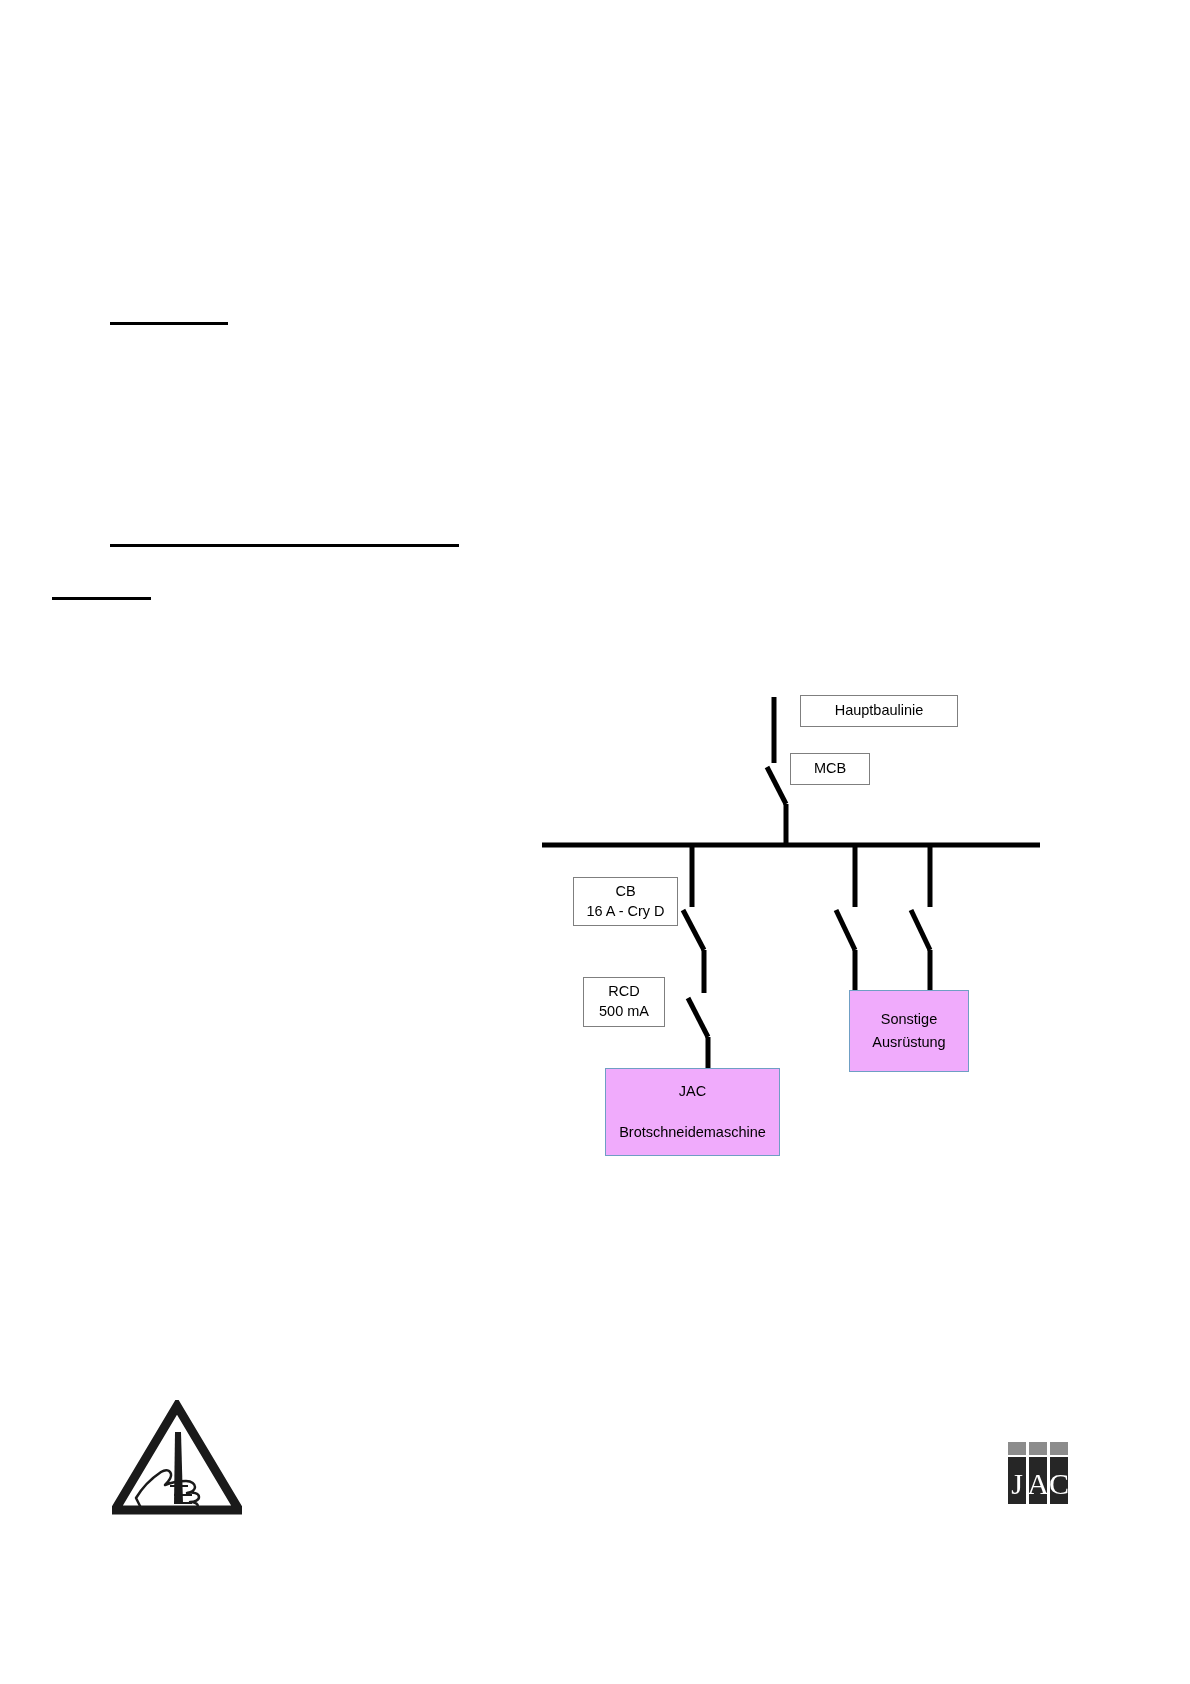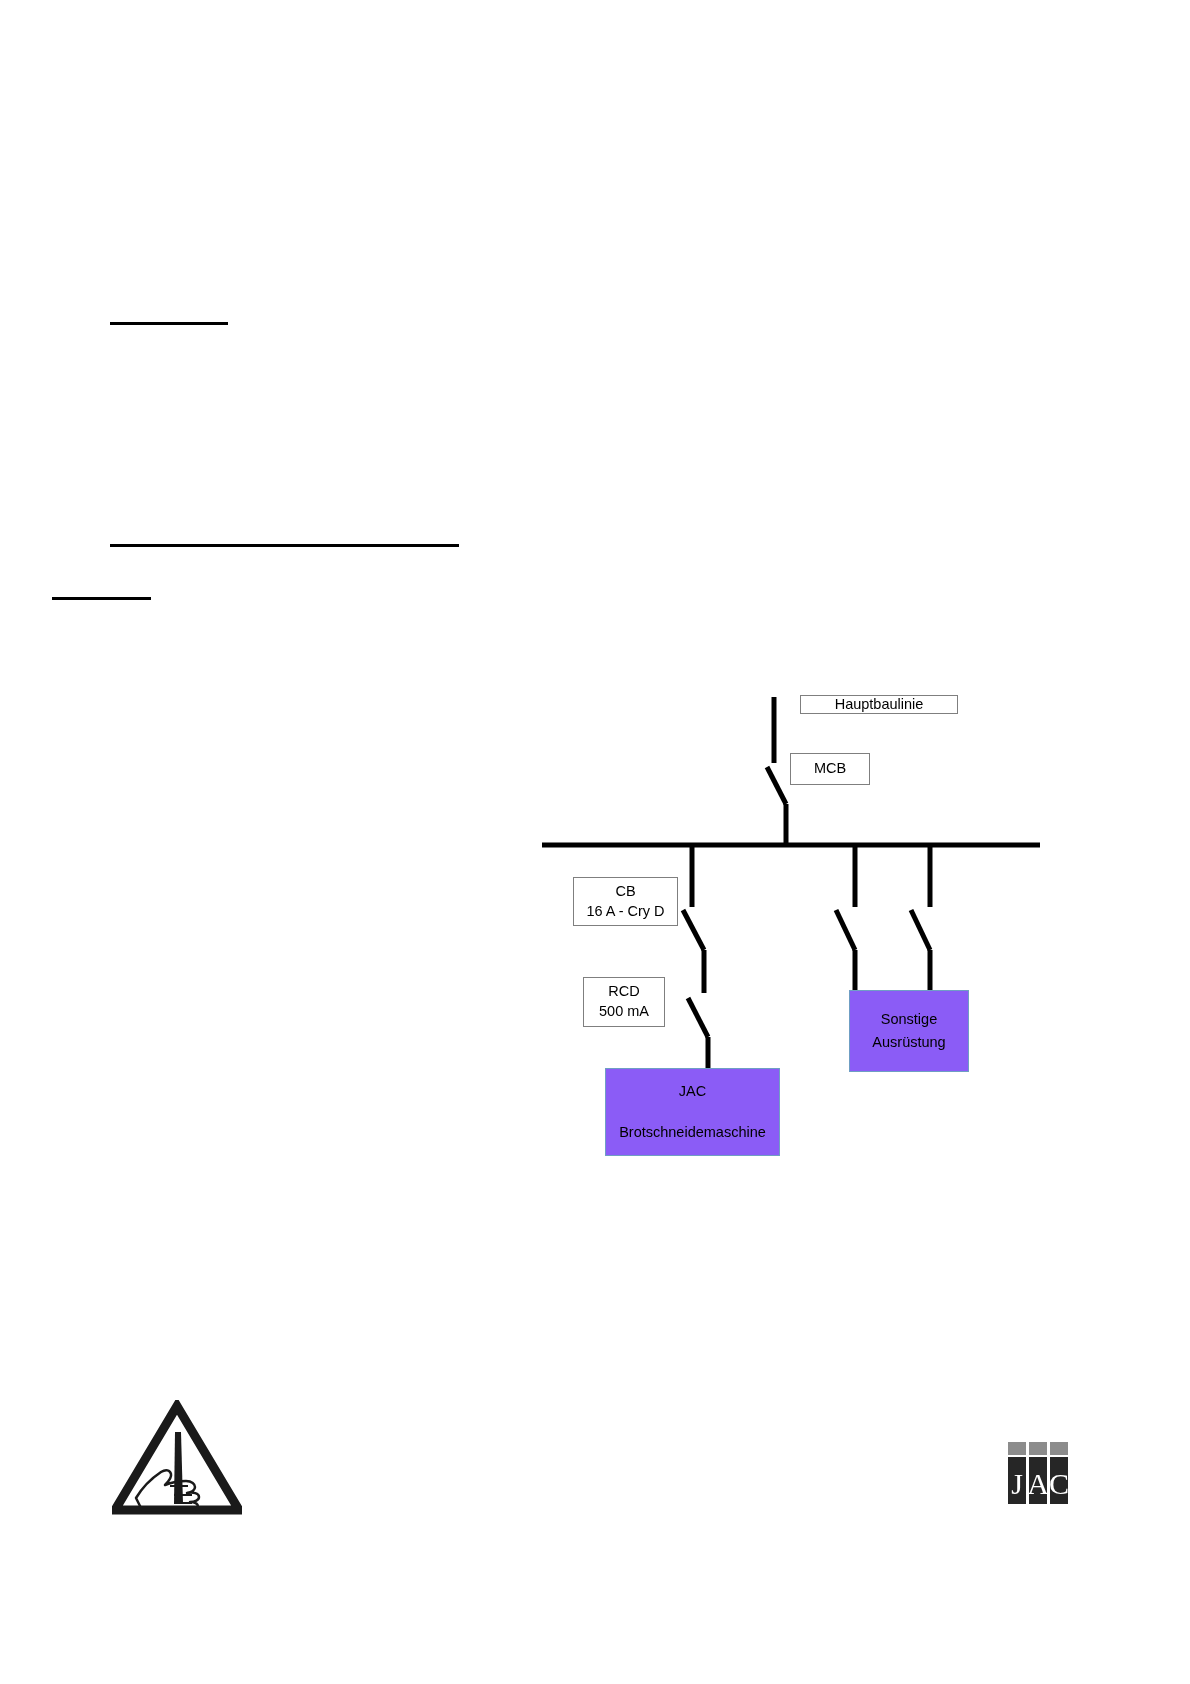"Hauptbaulinie" .lbl-main { height: 19px -> 32px }
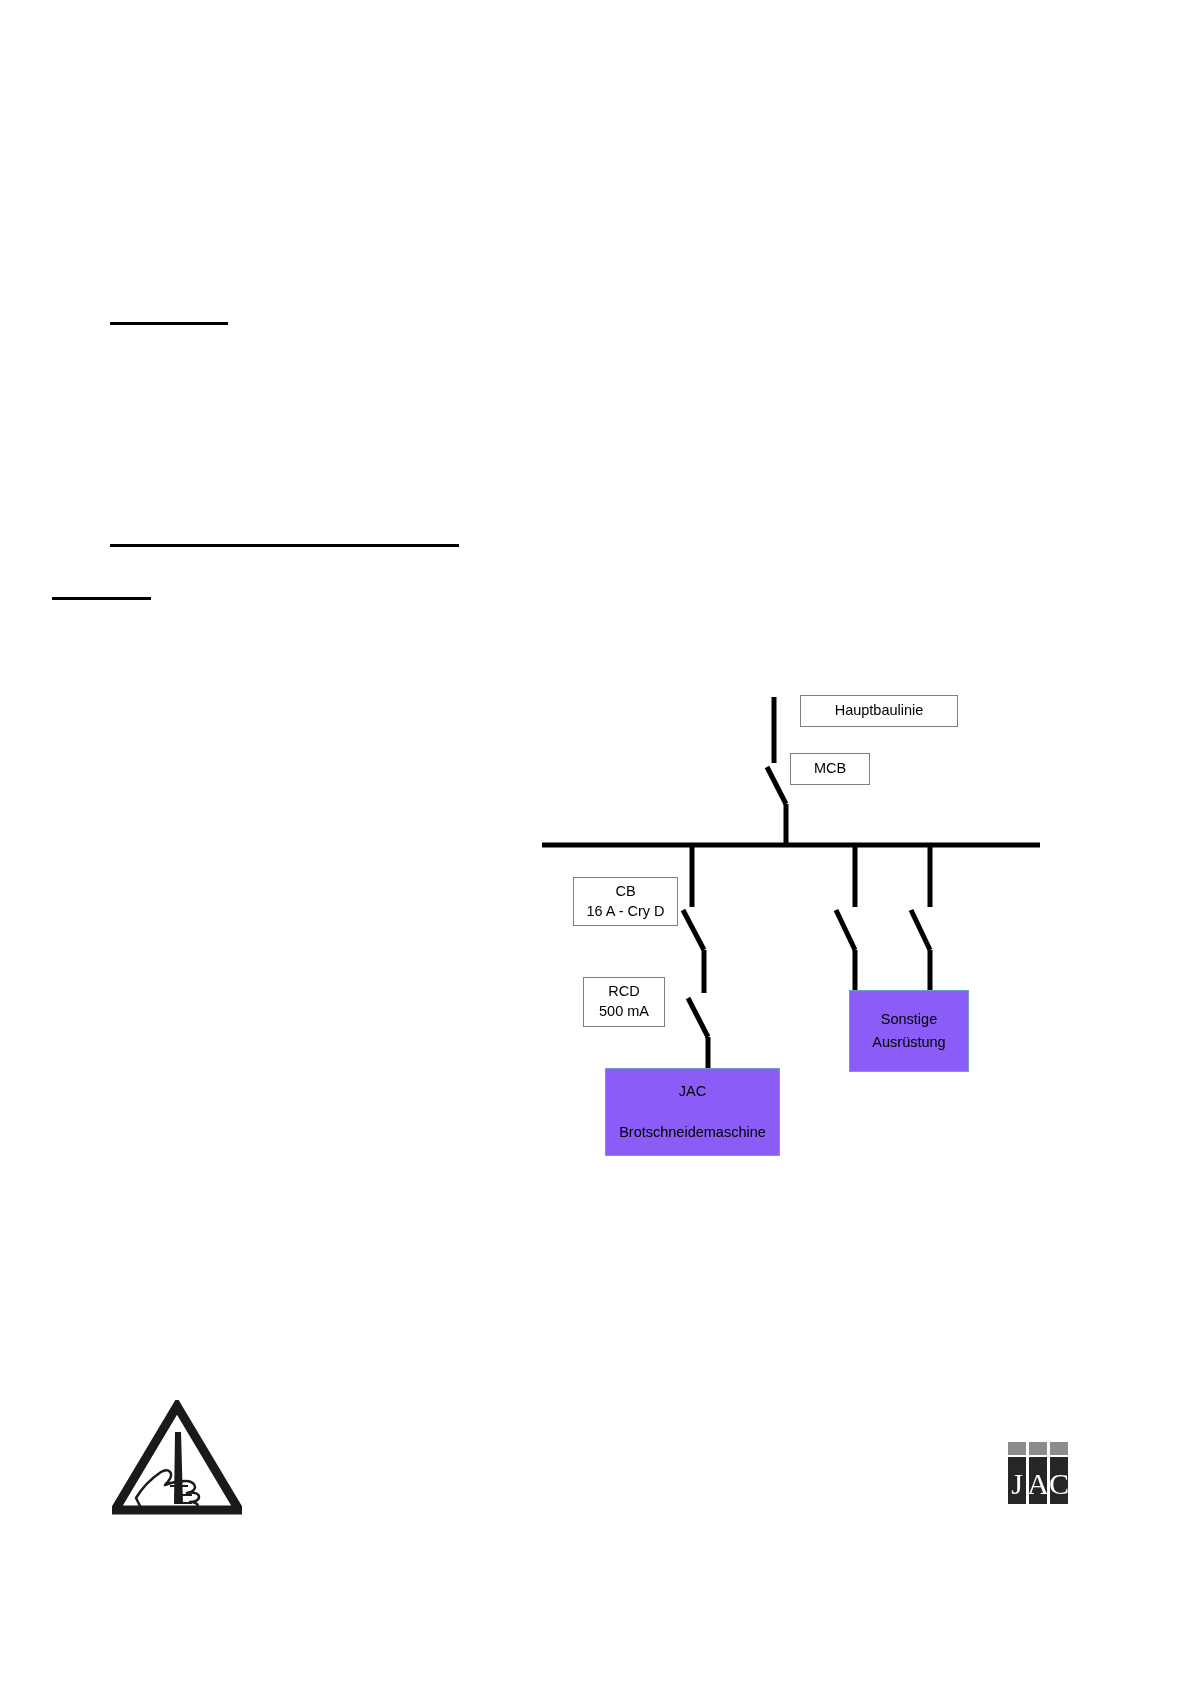"Sonstige" .dg-block { background: #8b5cf6 -> #f0abfc }
